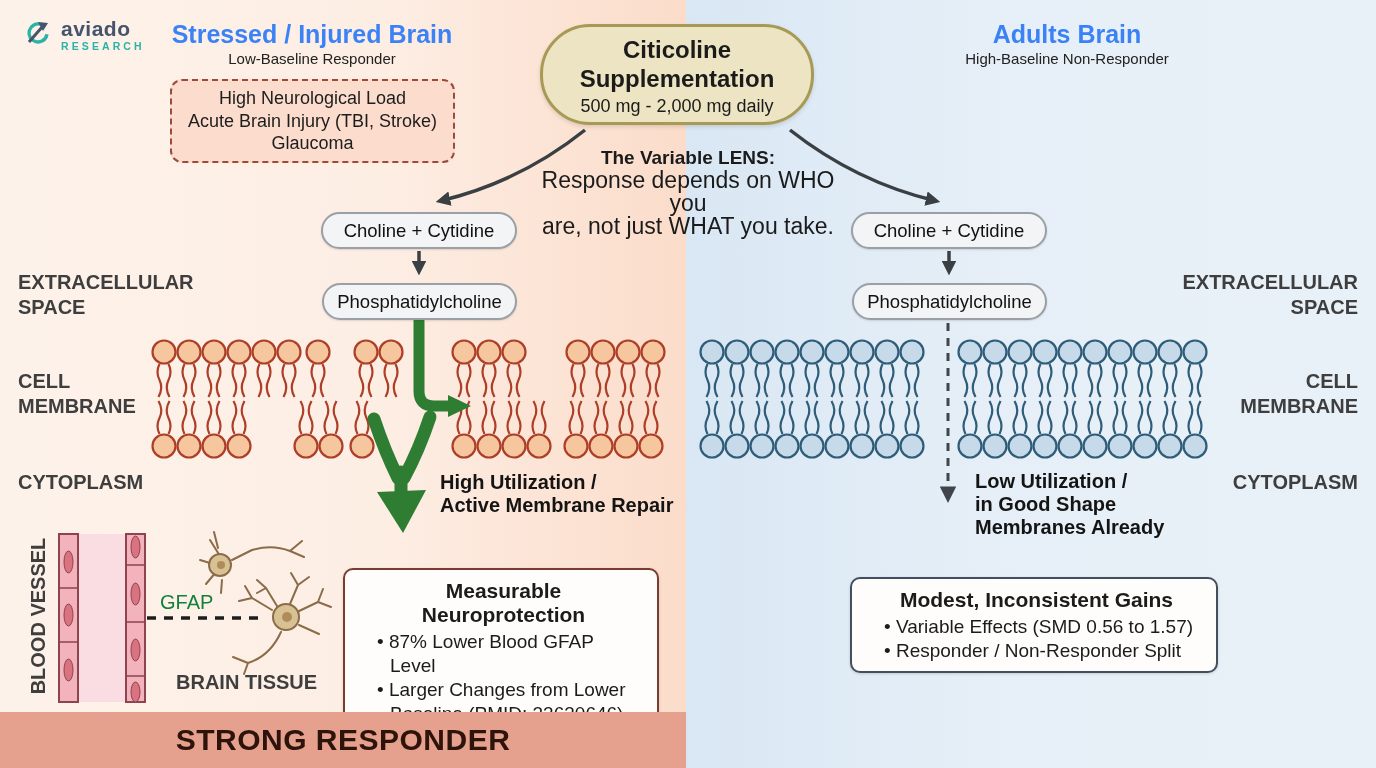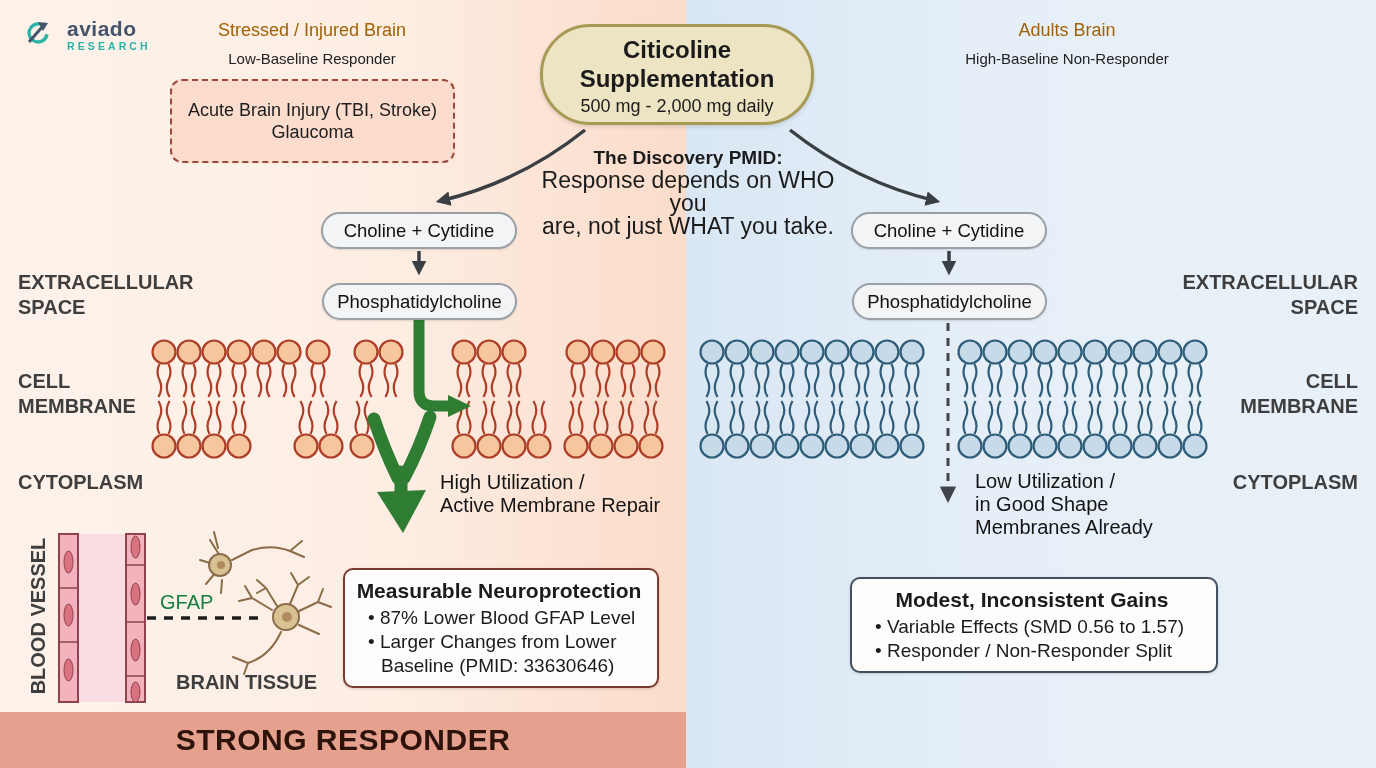"aviado" #logo { gap: 15px -> 9px }
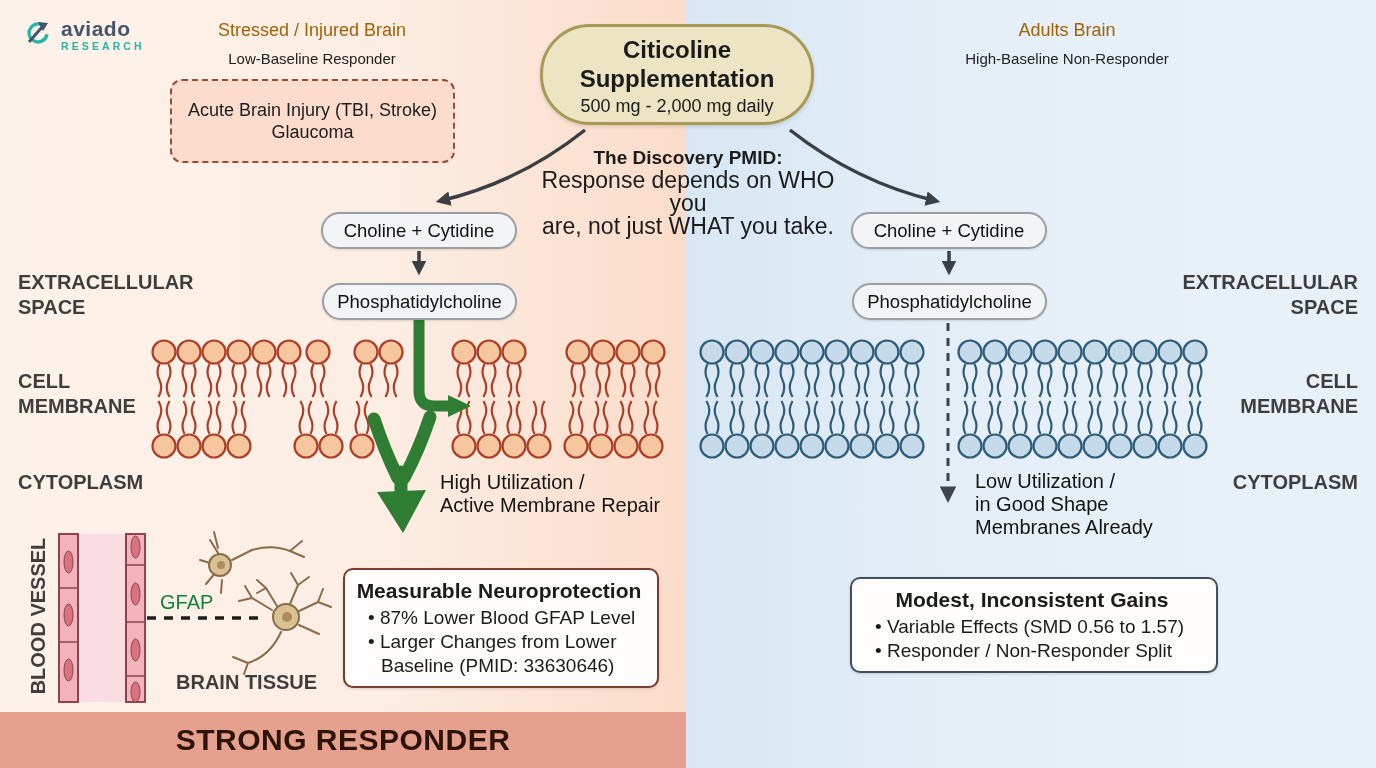"Stressed / Injured Brain" .title { color: #a16207 -> #3b82f6; font-size: 18px -> 25px; font-weight: normal -> bold }
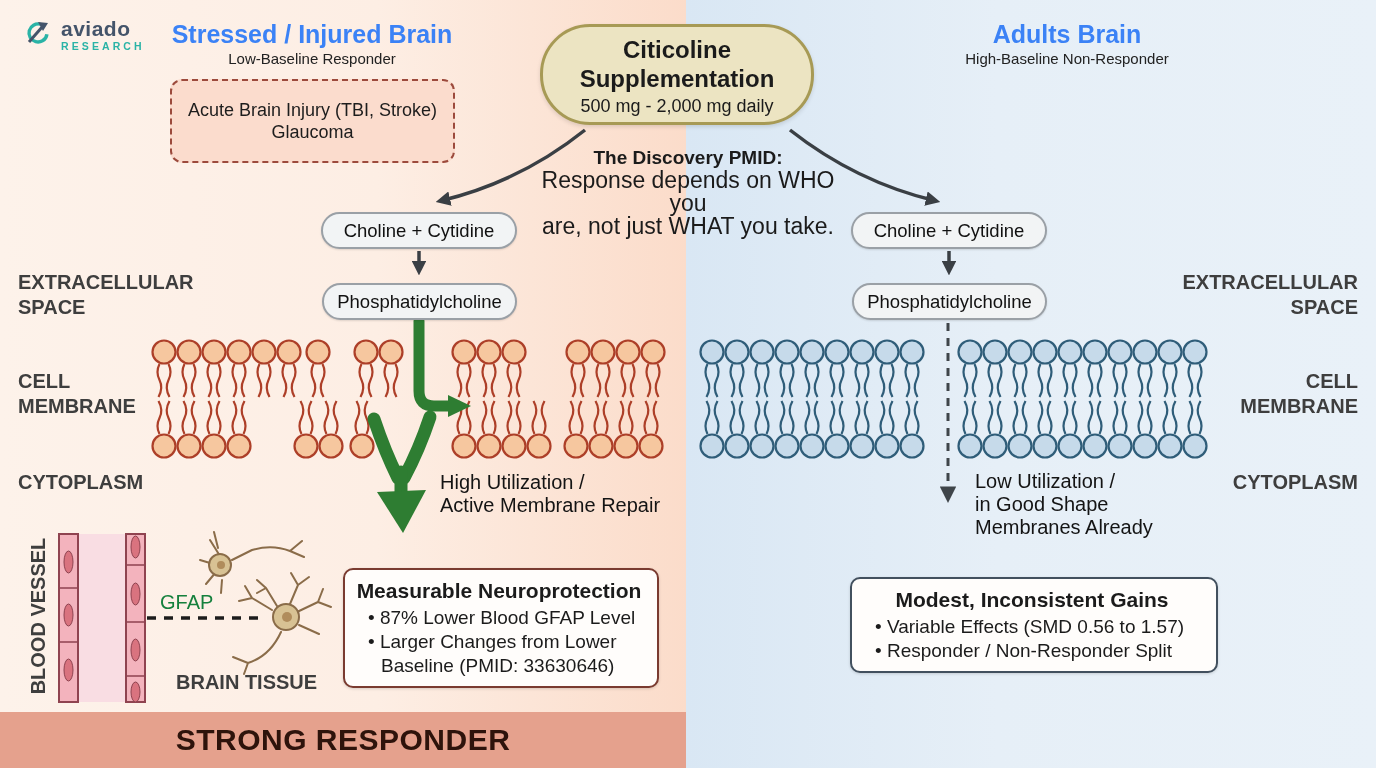"High Neurological Load" div { html: none -> <div>High Neurological Load</div> }
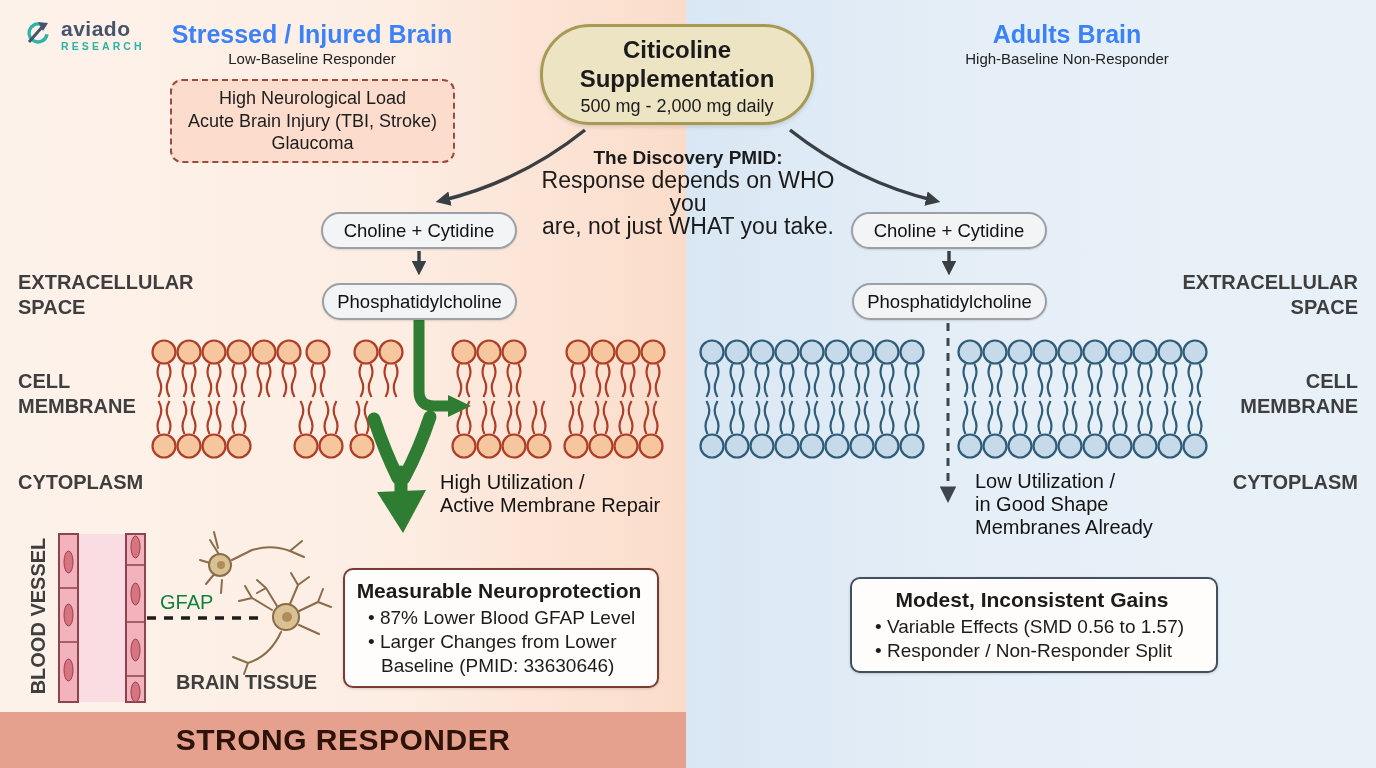"The Discovery PMID:" div.h { text: Discovery PMID -> Variable LENS }
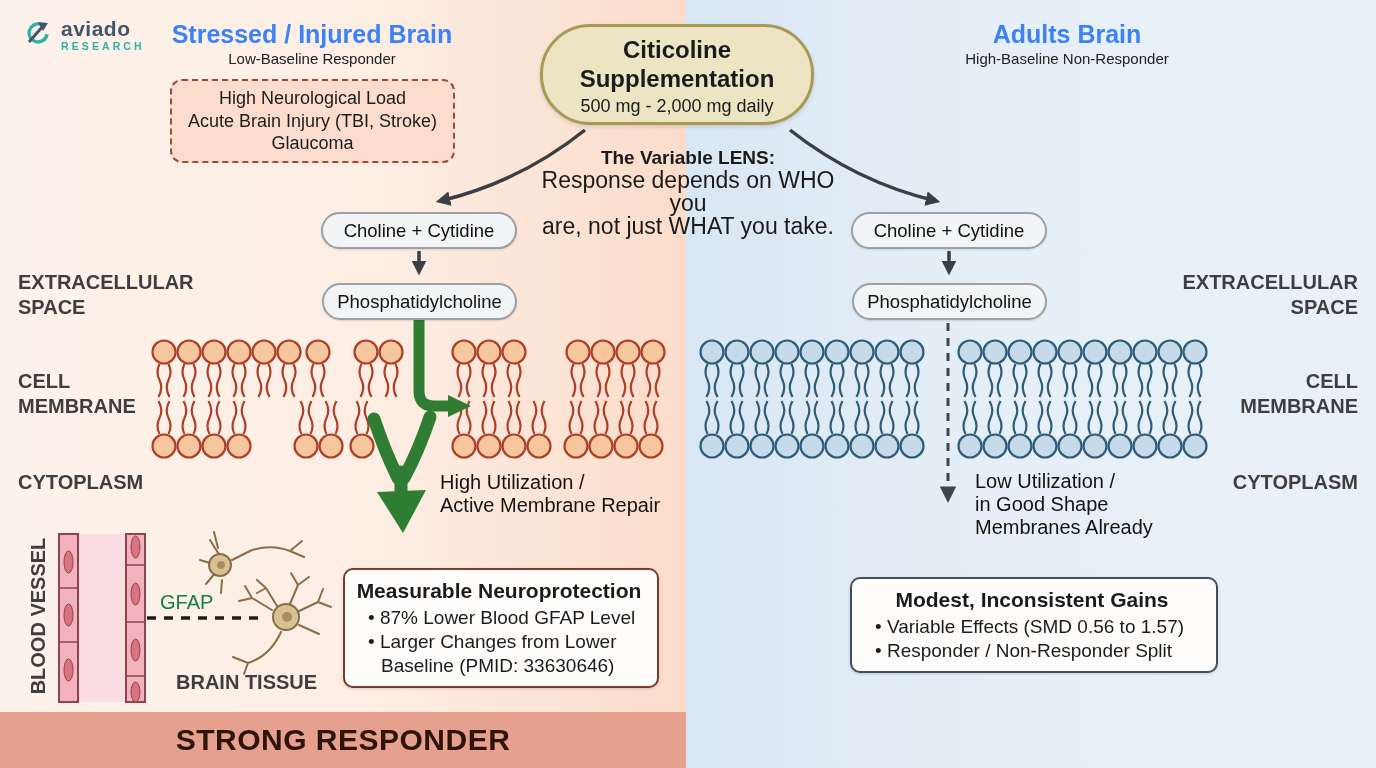"High Utilization /" .util { font-weight: normal -> bold }
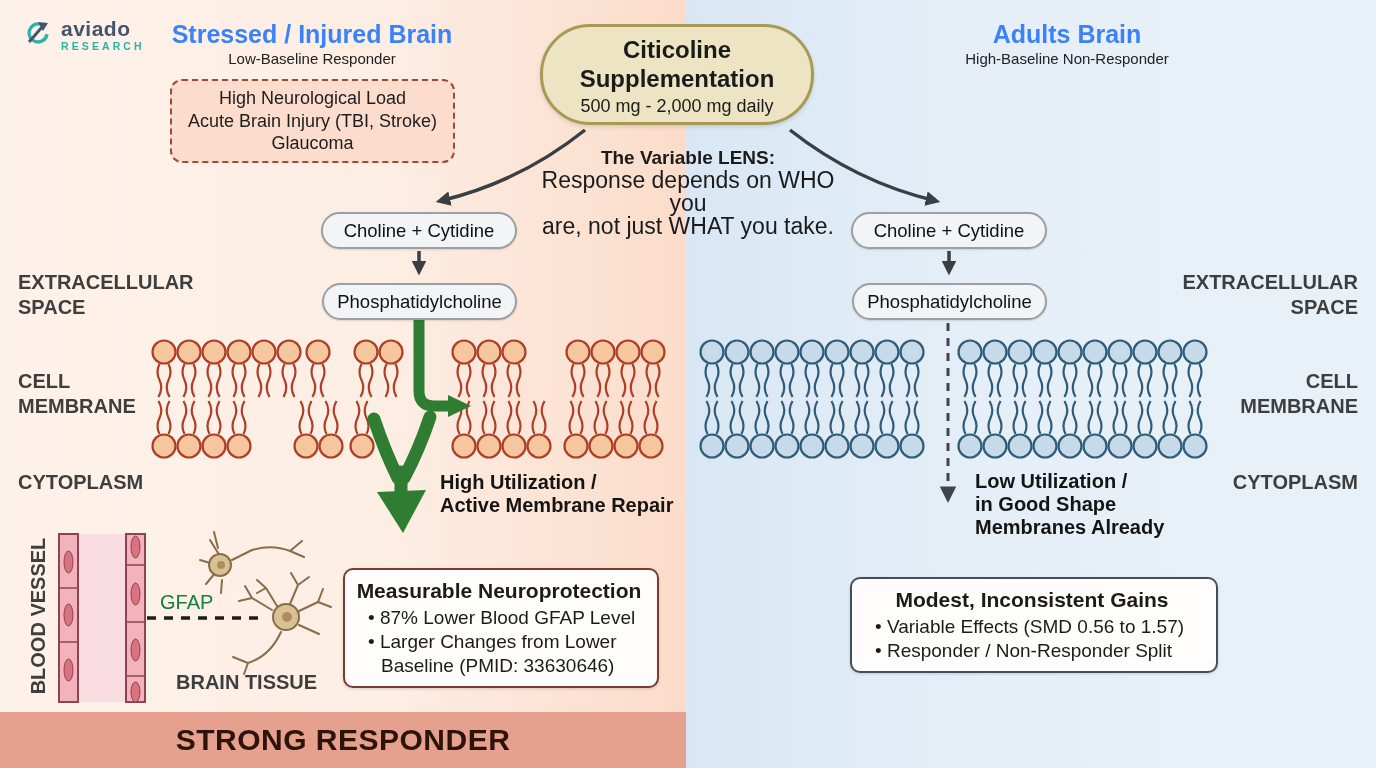"Measurable Neuroprotection" .card { padding: 9px 14px 8px 10px -> 9px 14px 8px 19px }
